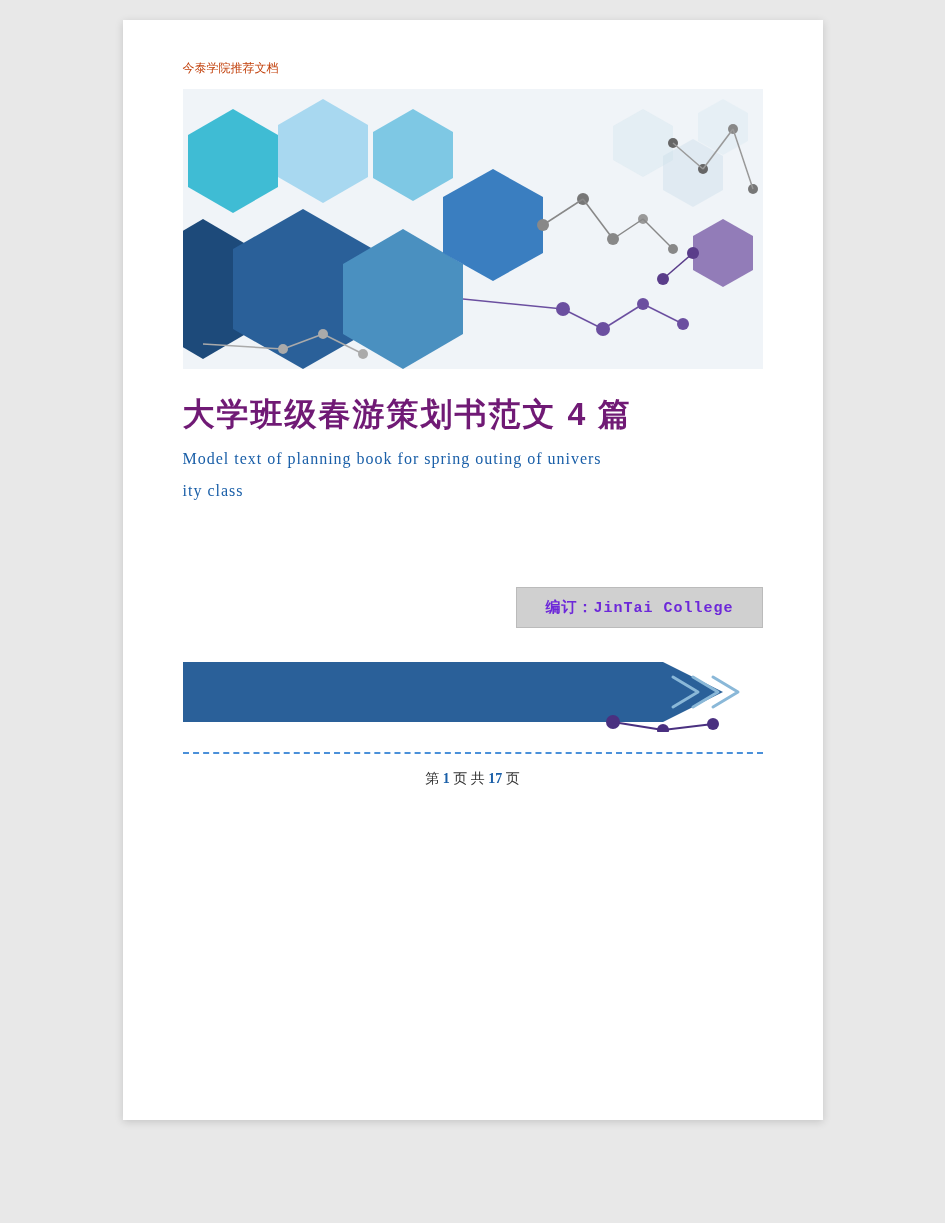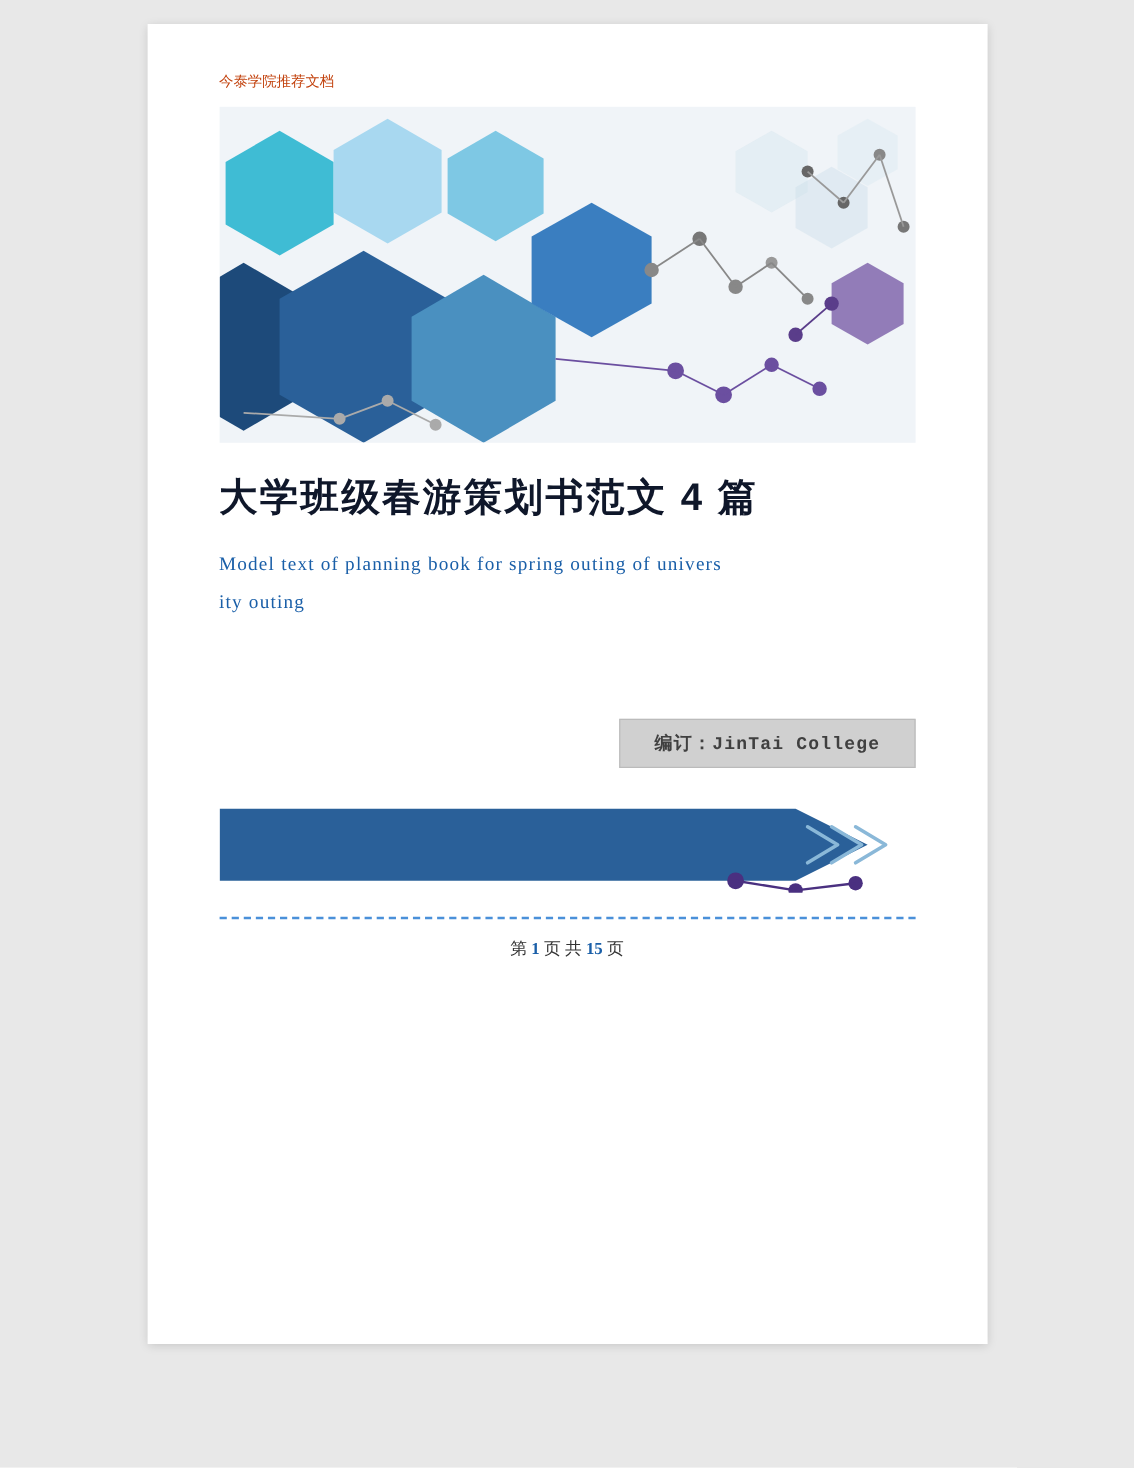"大学班级春游策划书范文 4 篇" .main-title { color: #0f172a -> #701a75; margin-bottom: 18px -> 6px }
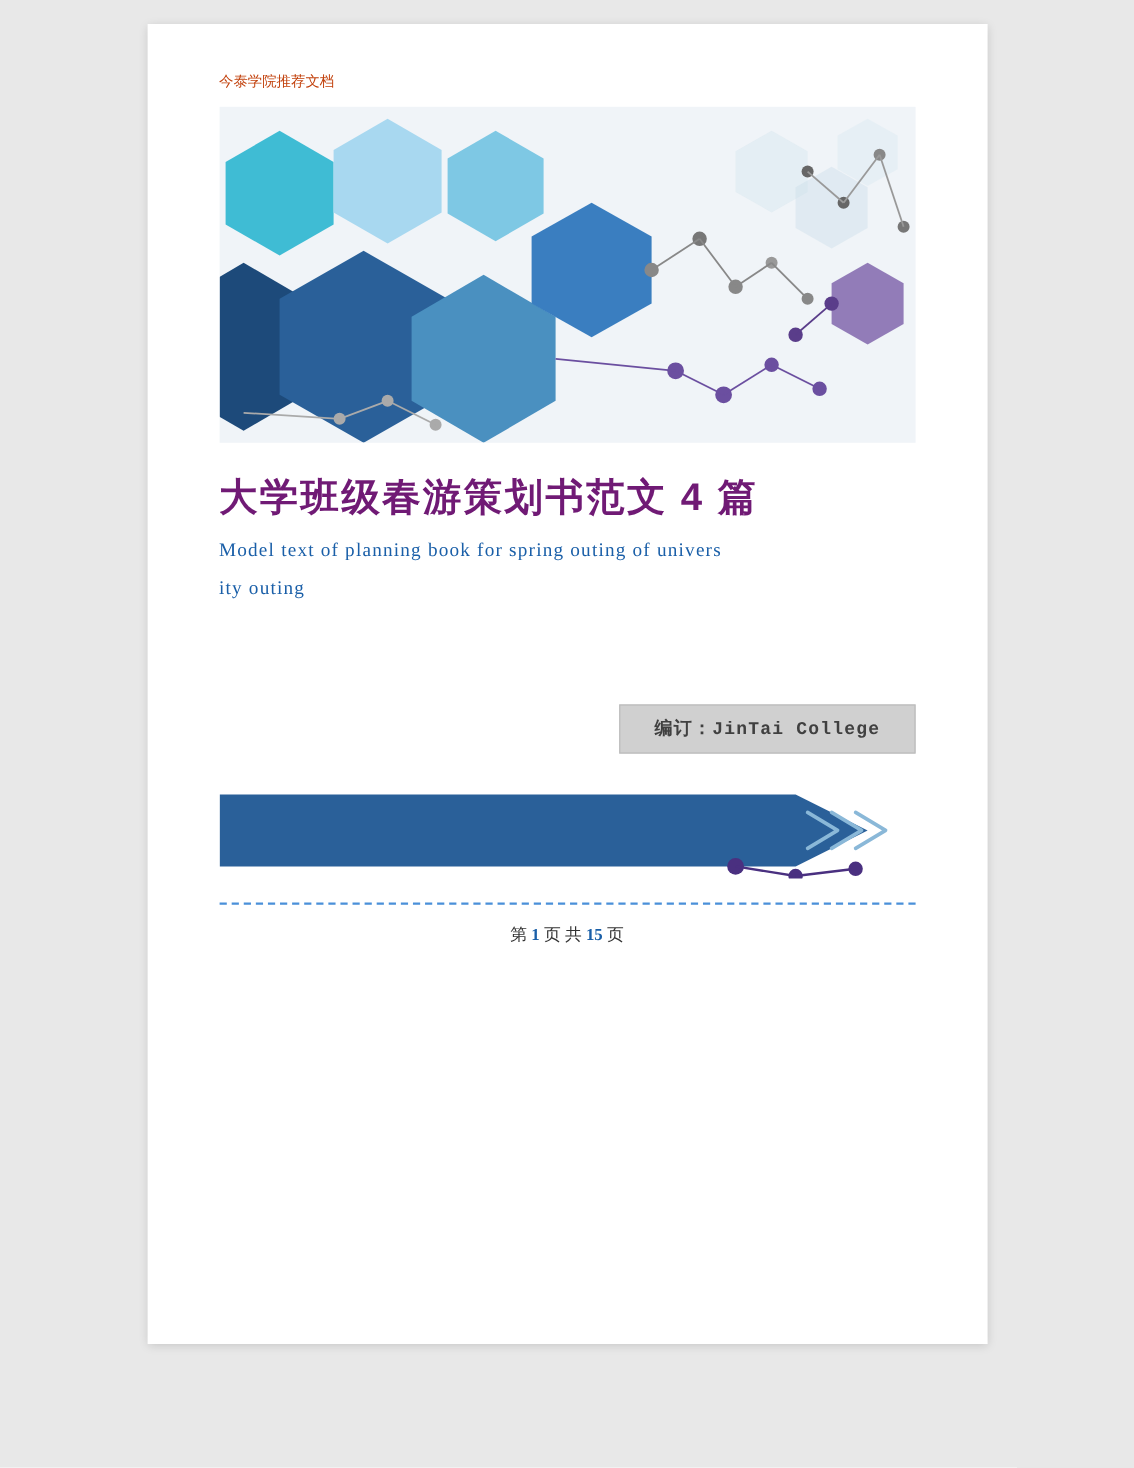"ity outing" span { text: outing -> class }
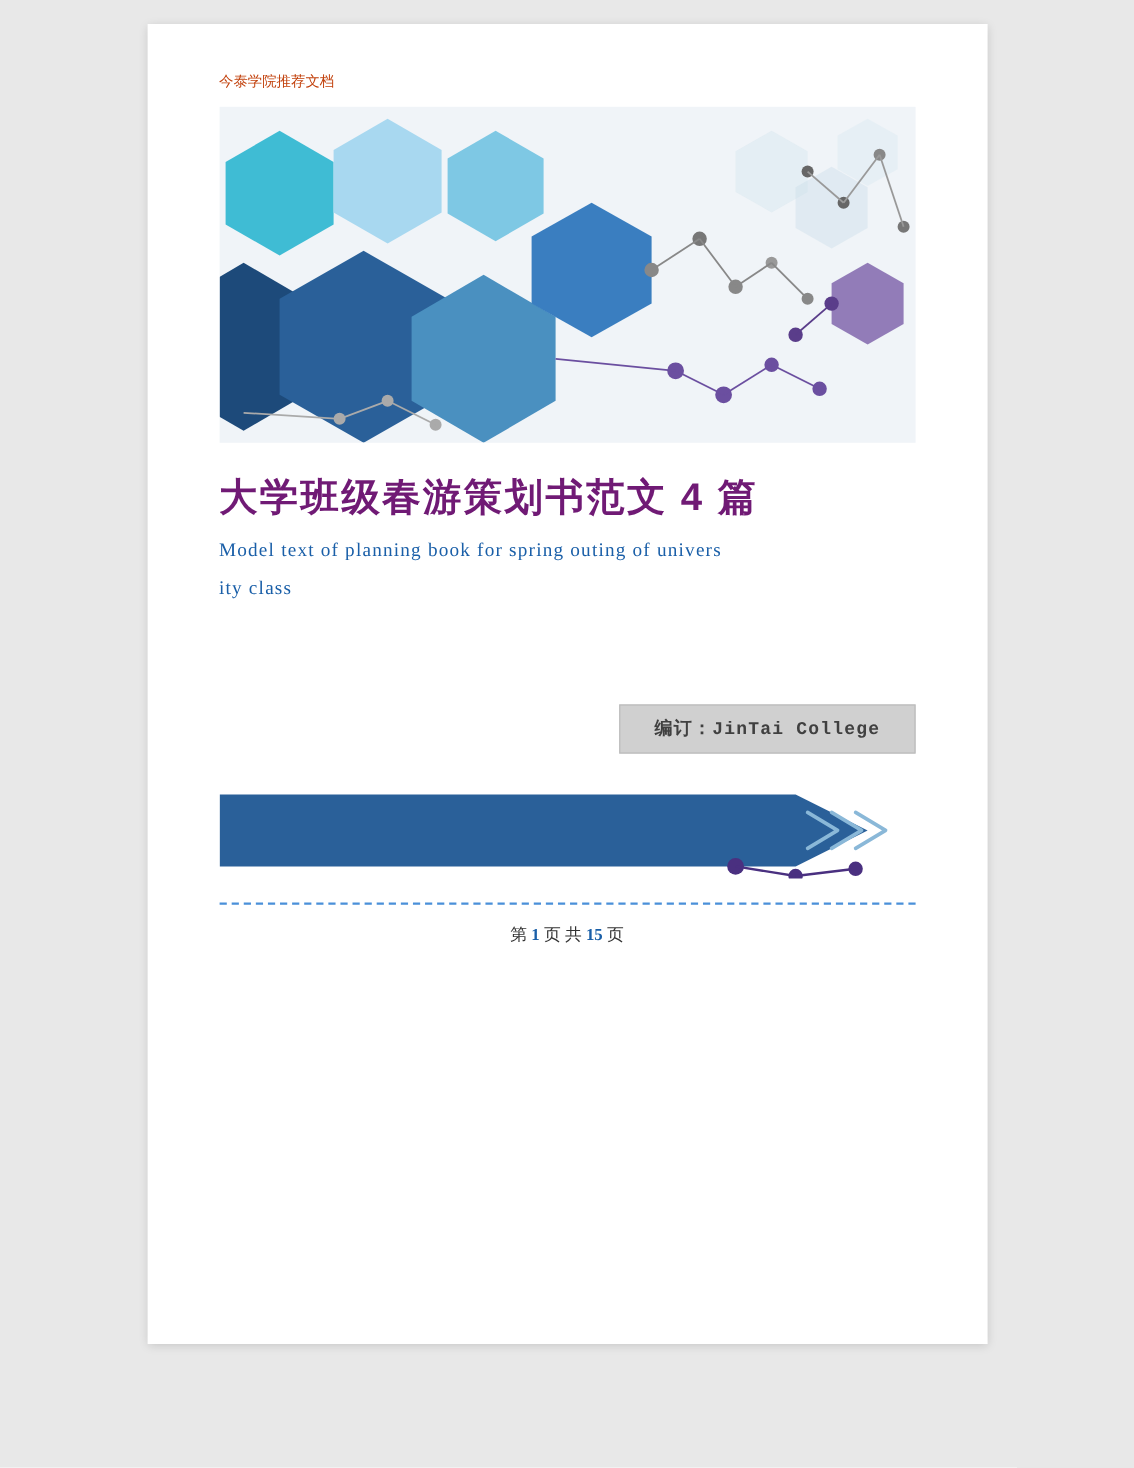"编订：JinTai College" .editor-badge-inner { color: #404040 -> #6d28d9 }
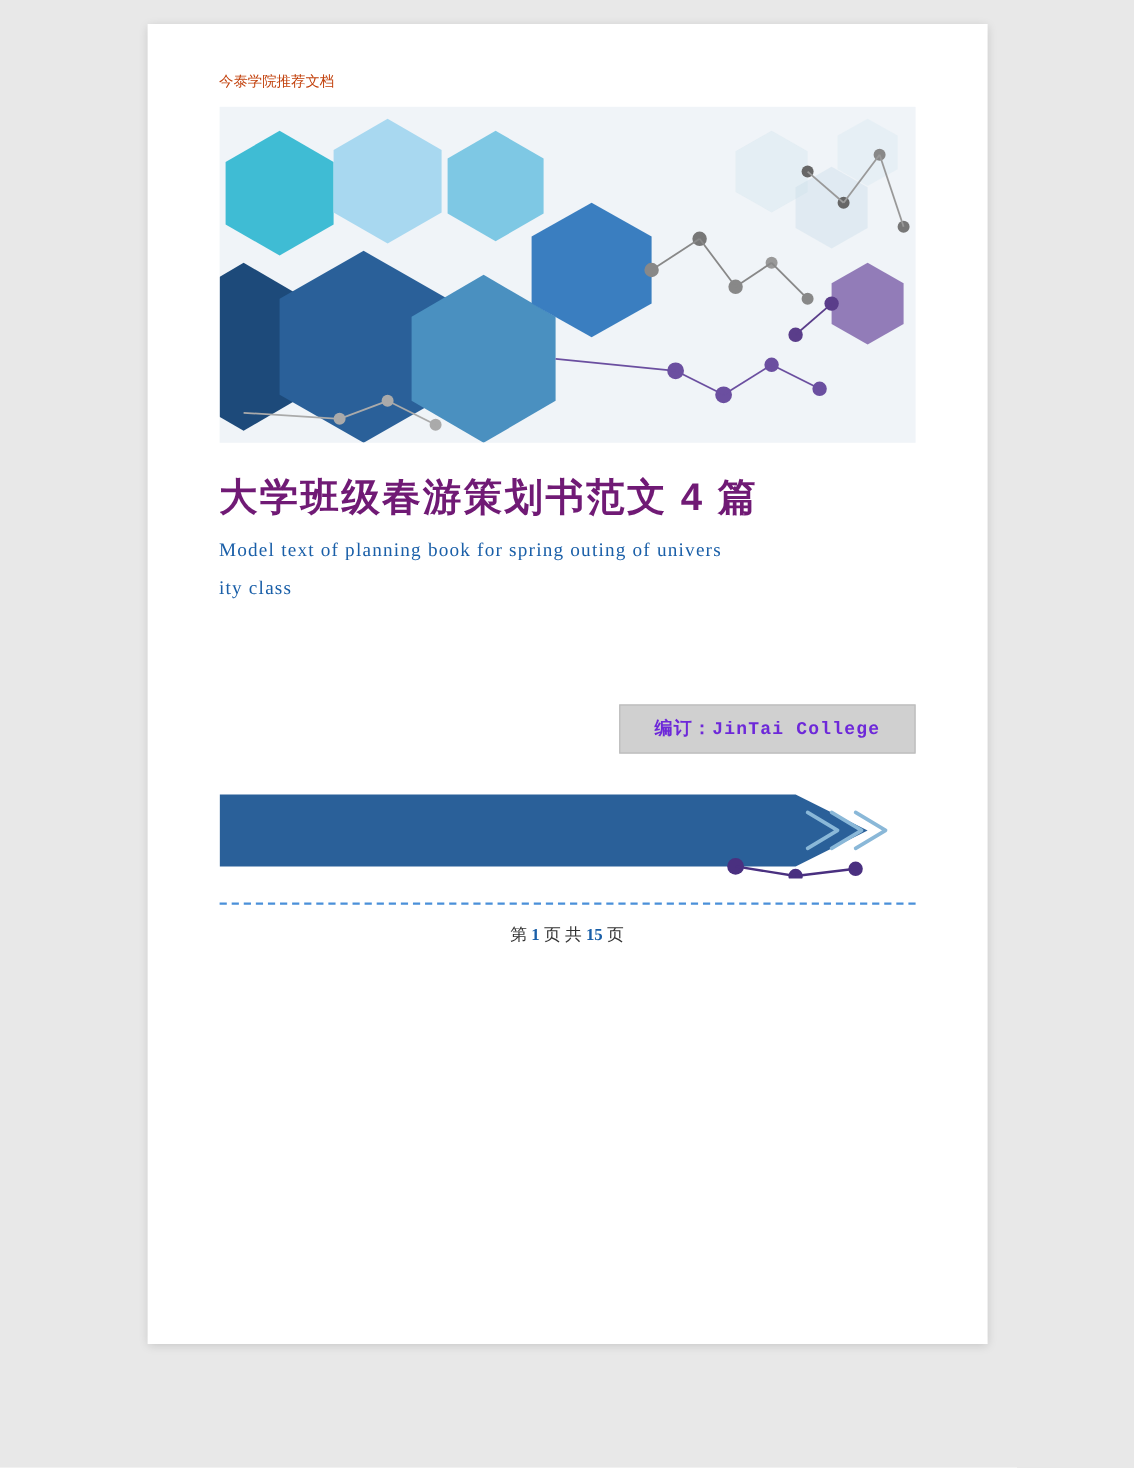"15" span.highlight { text: 15 -> 17 }
